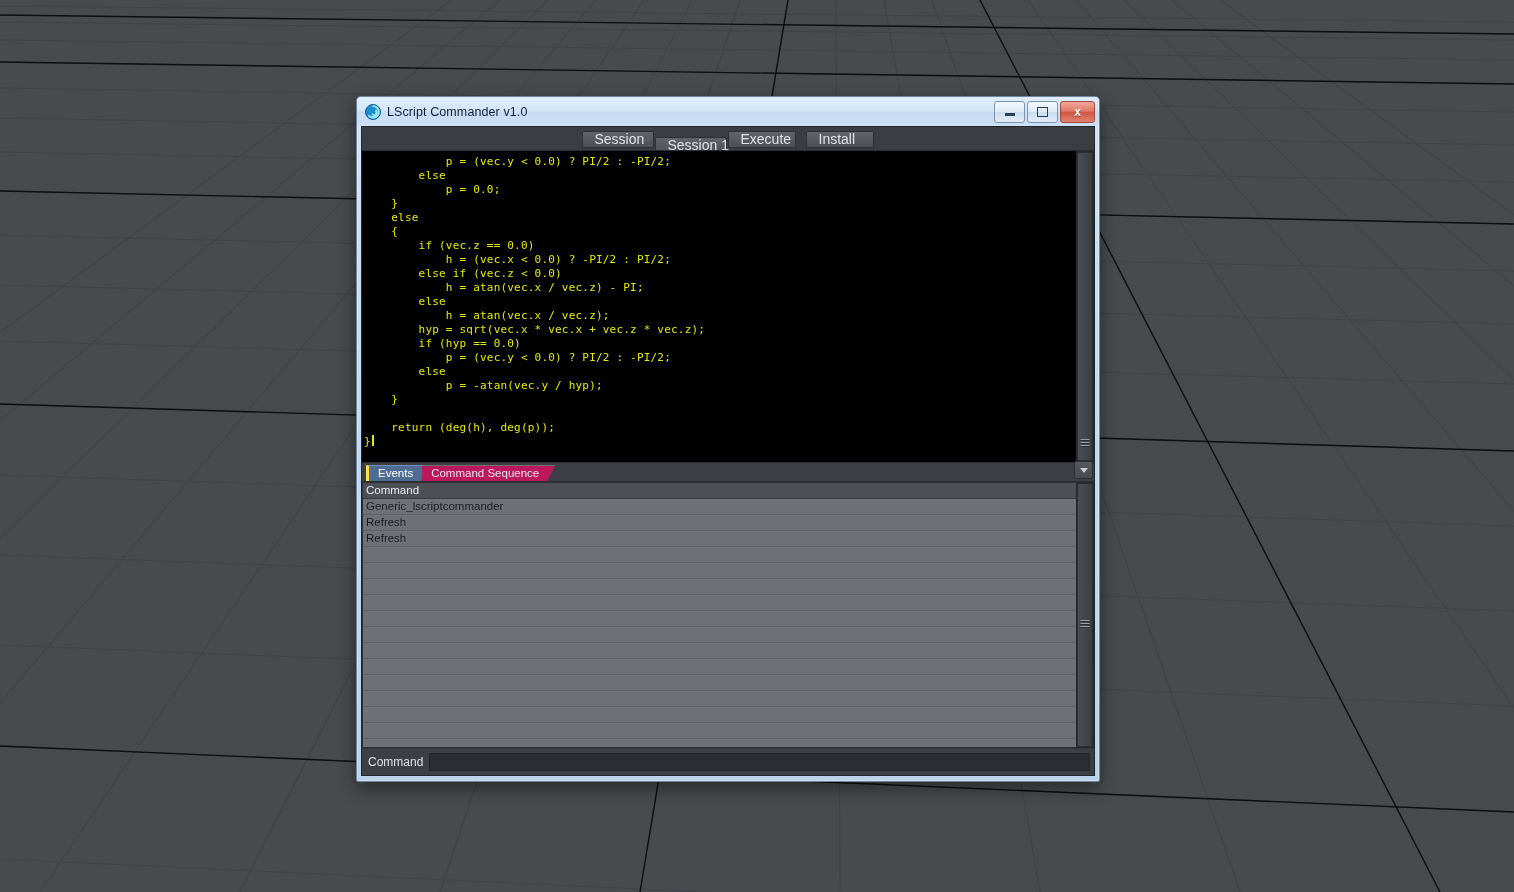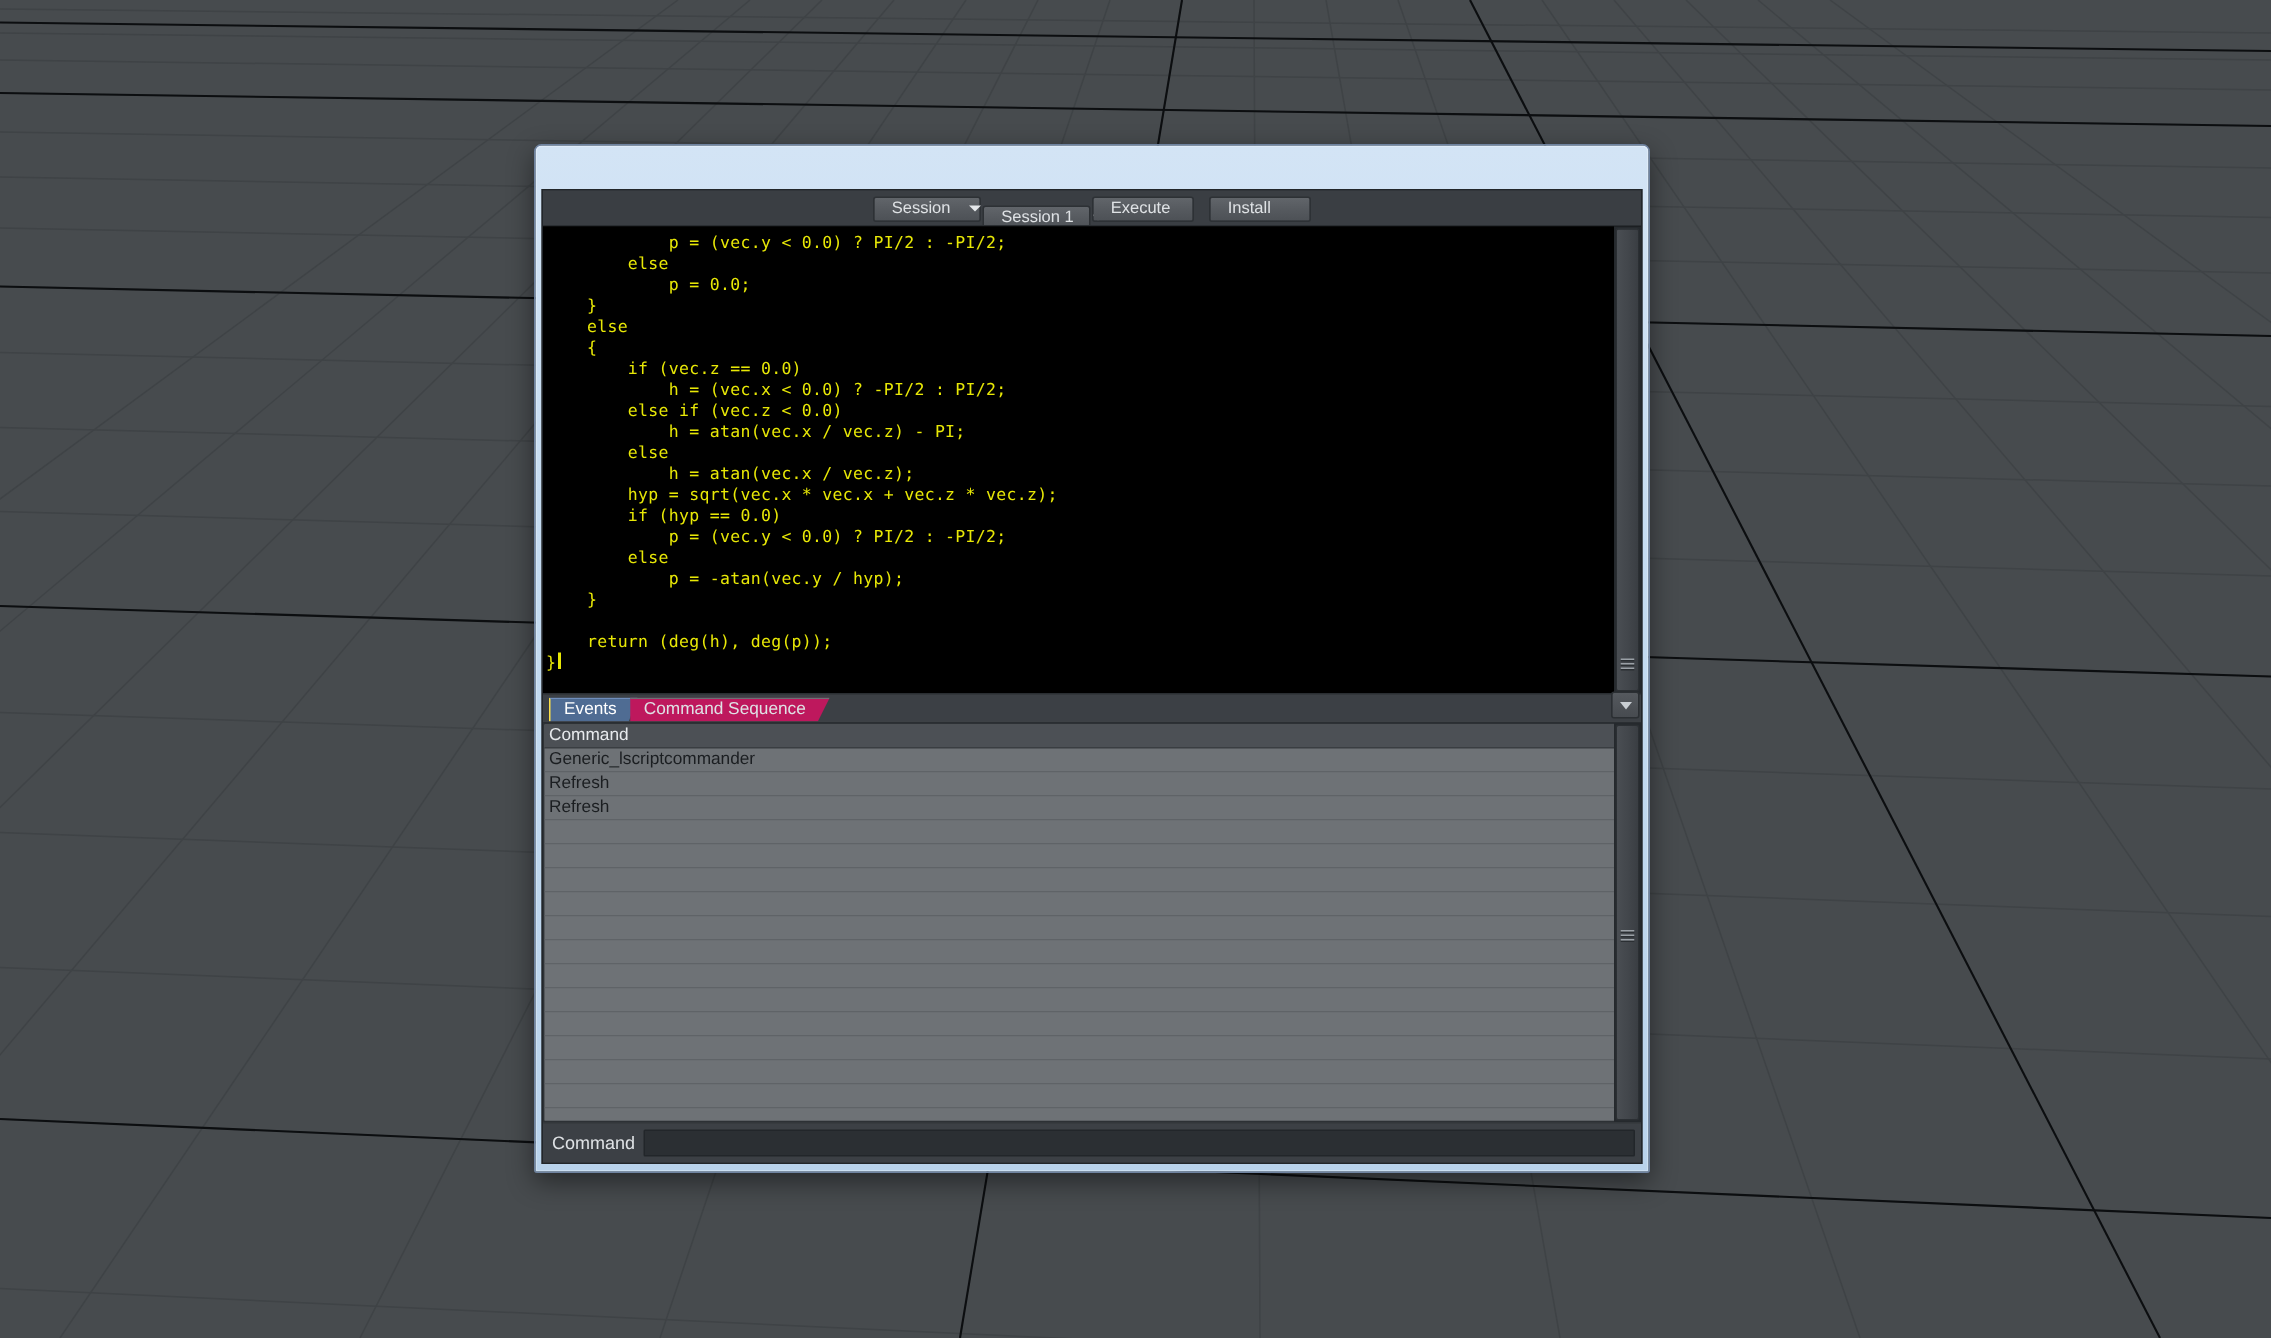"LScript Commander v1.0" div { html: none -> <div> <svg> <circle></circle> <circle></circle> <path></path> </svg> <div>LScript Commander v1.0</div> <div> <div> <span></span> </div> <div> <span></span> </div> <div> <span>x</span> </div> </div> </div> }
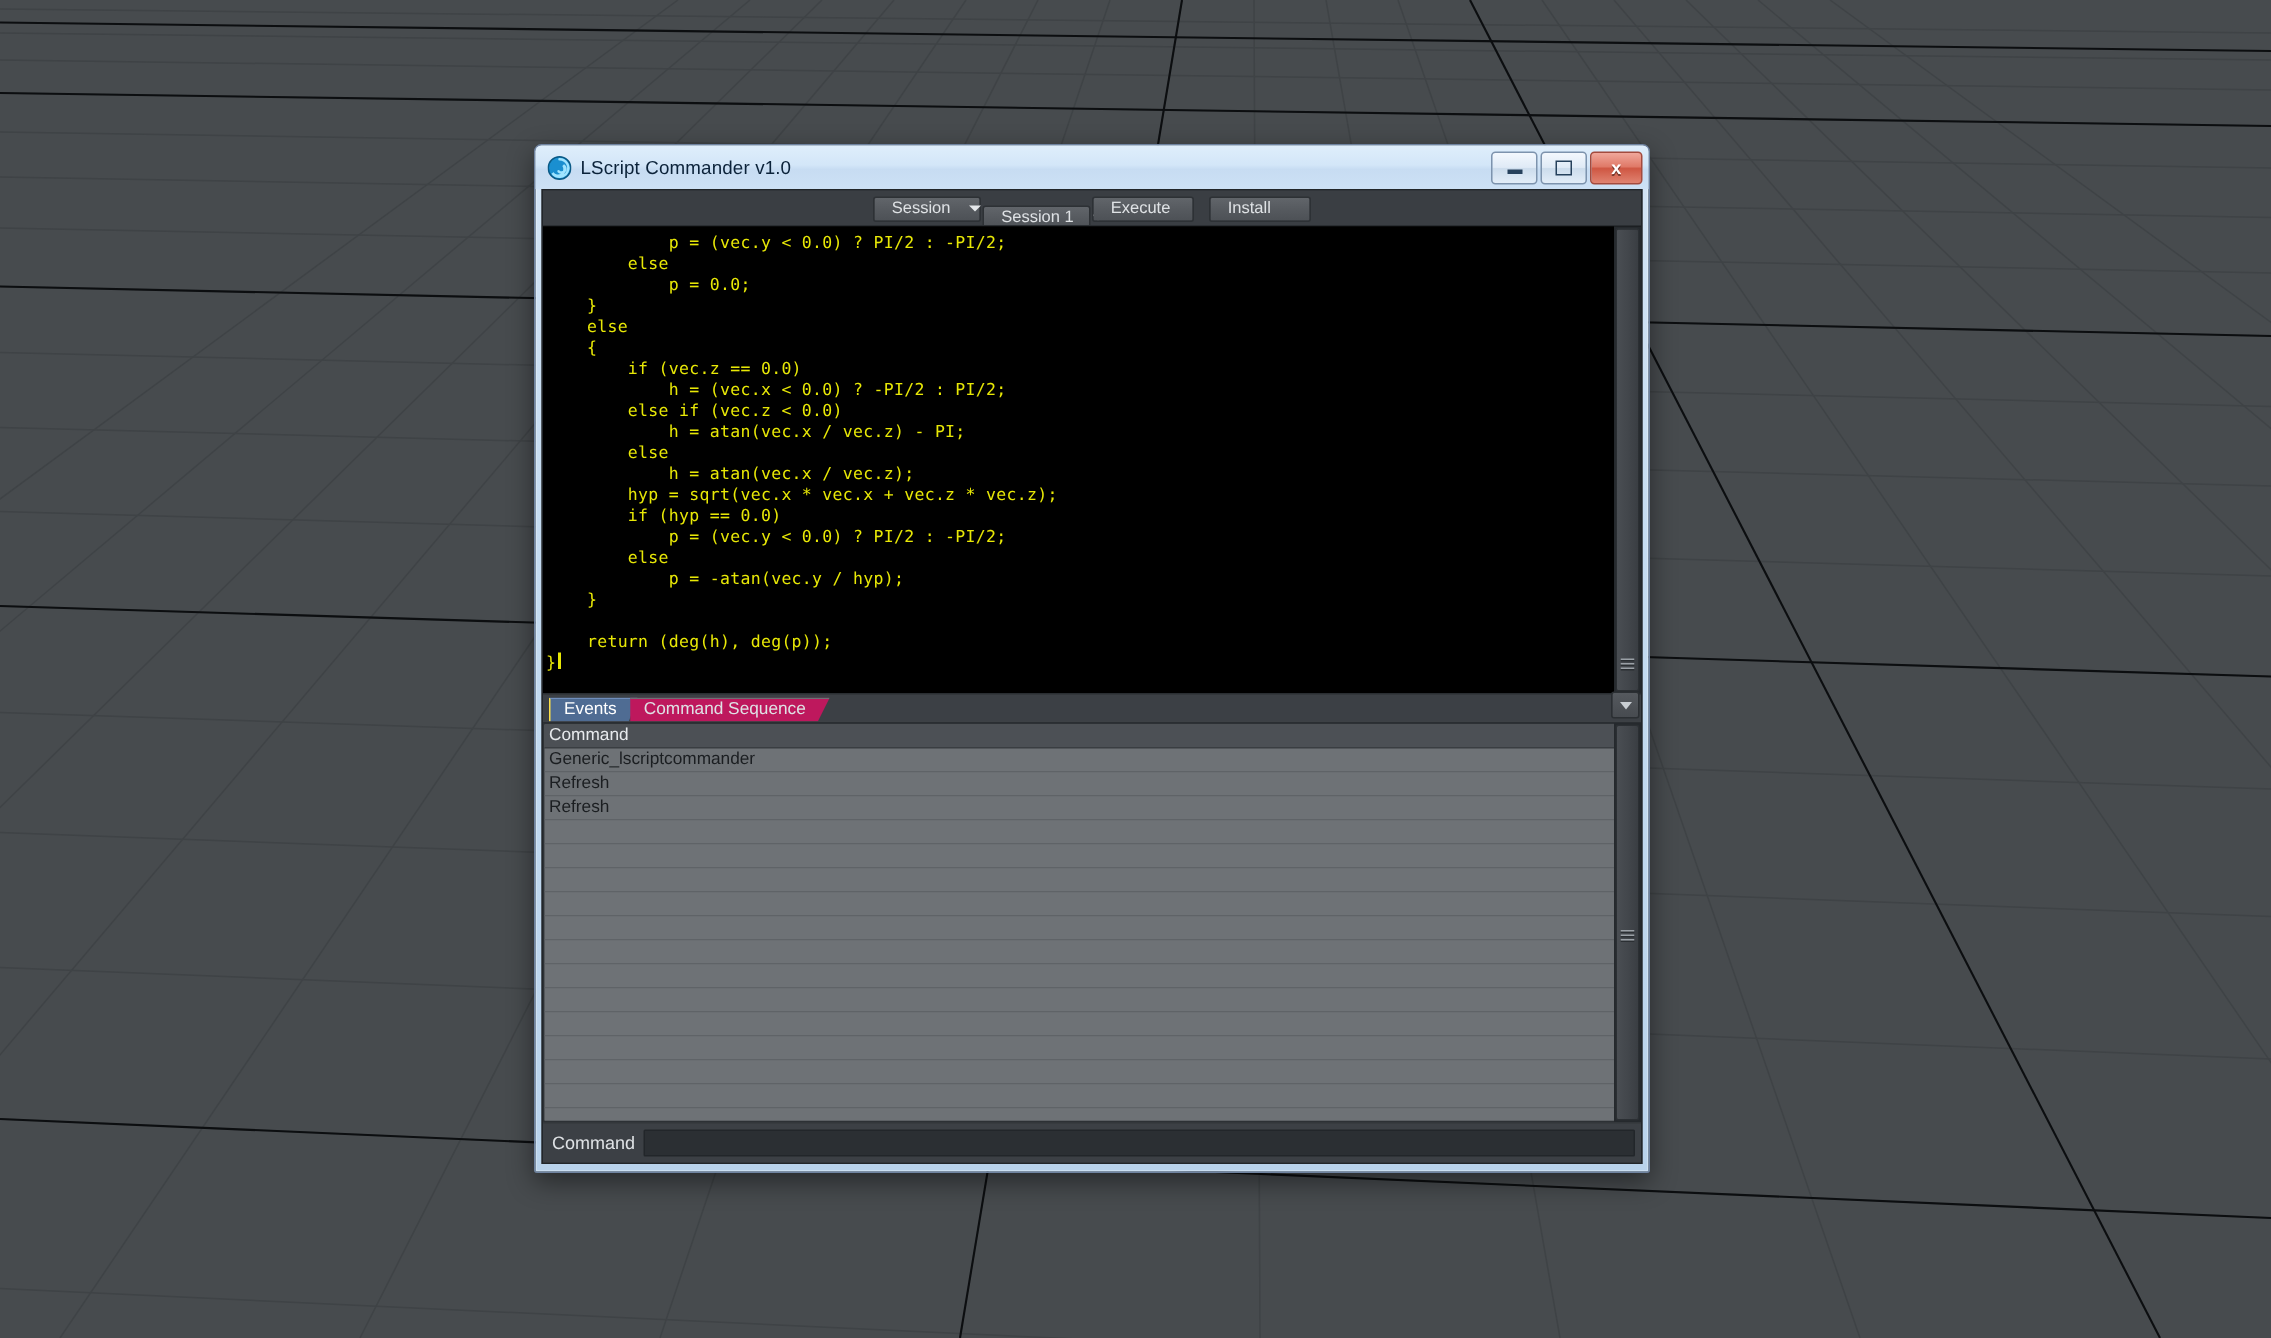"Session" .tb-ctrl { font-size: 11px -> 14px }
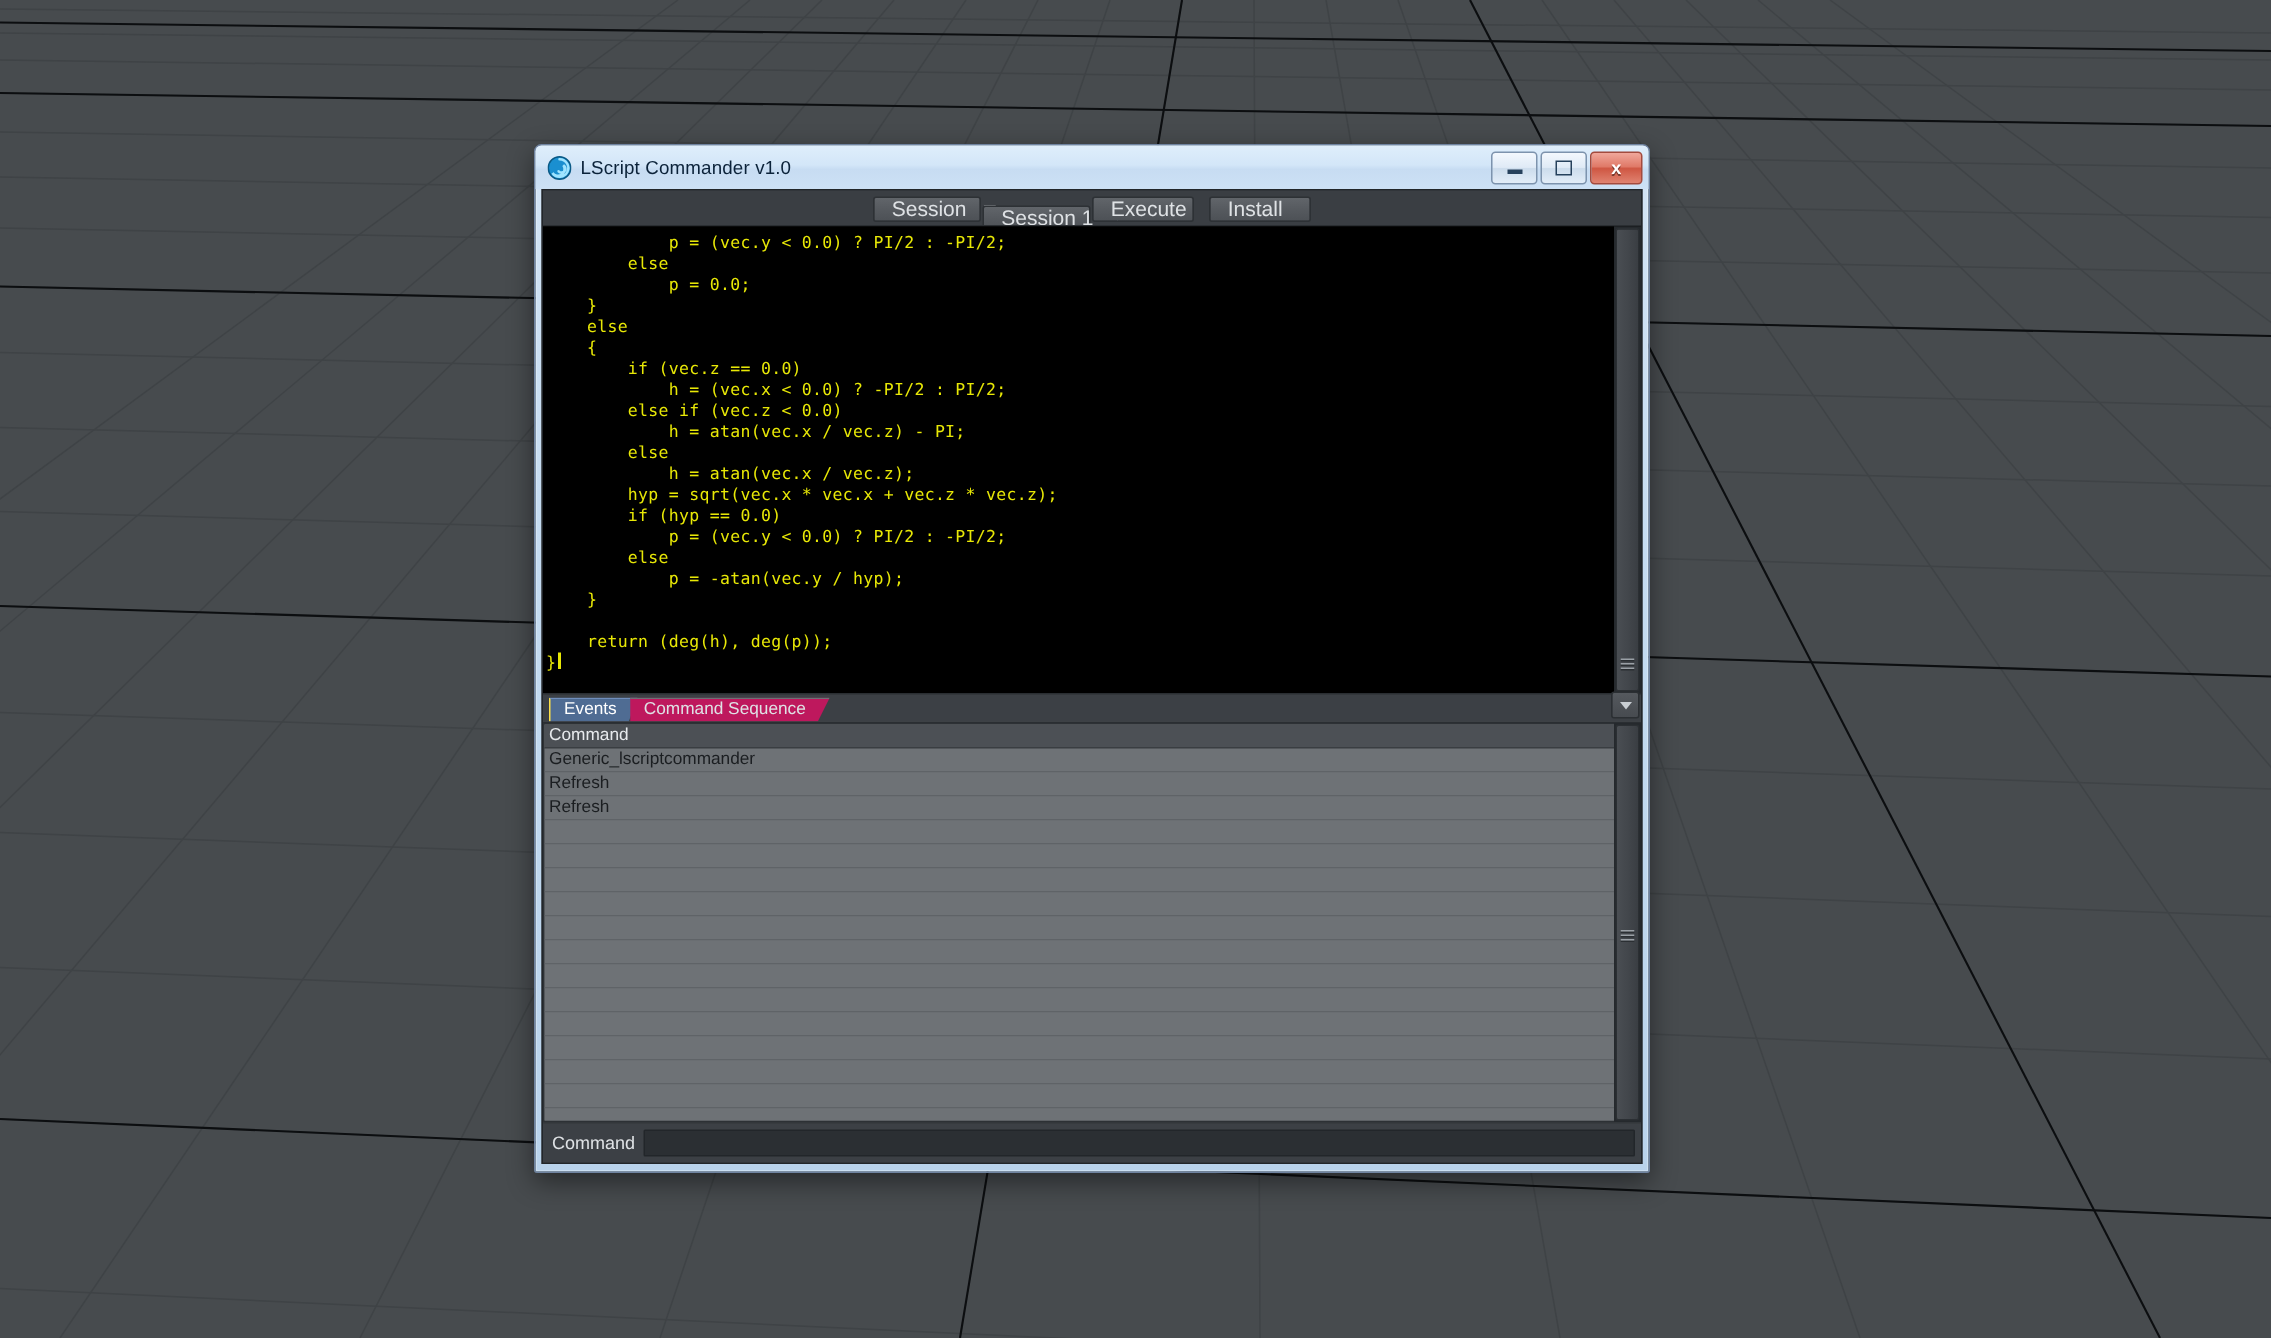"Events" .tab.active { border-left: 1px solid #fde047 -> 3px solid #fde047 }
